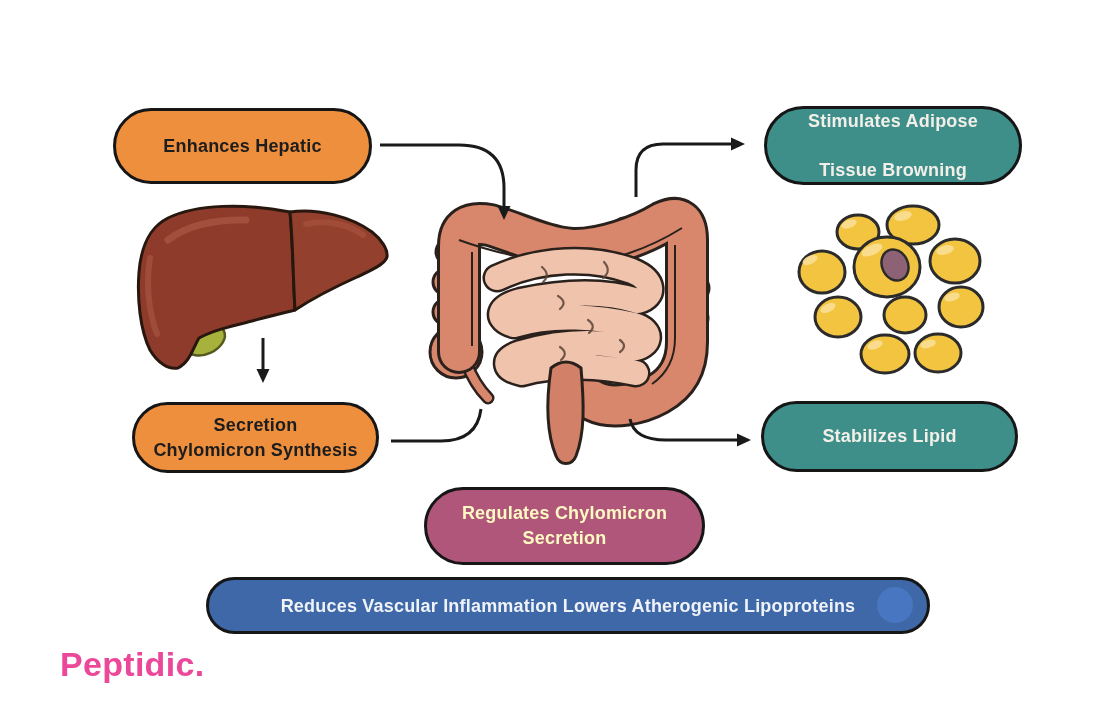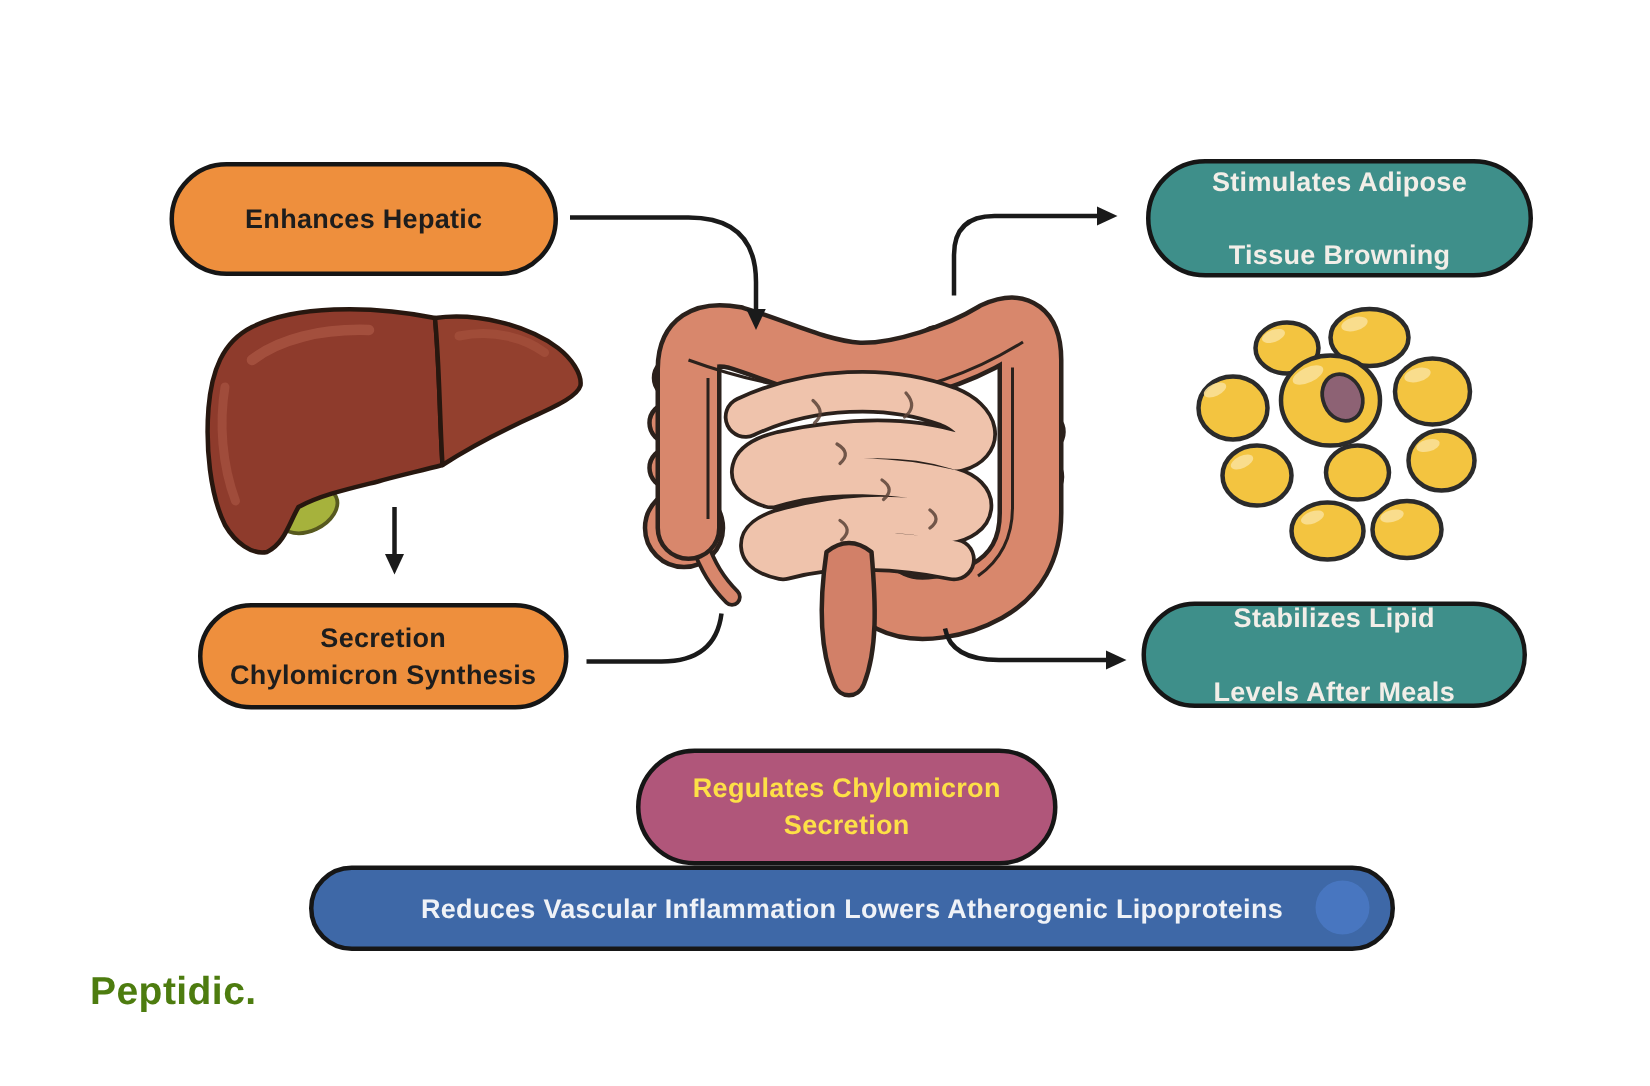"Levels After Meals" span.pill-line { html: <span>Levels After Meals</span> -> none }
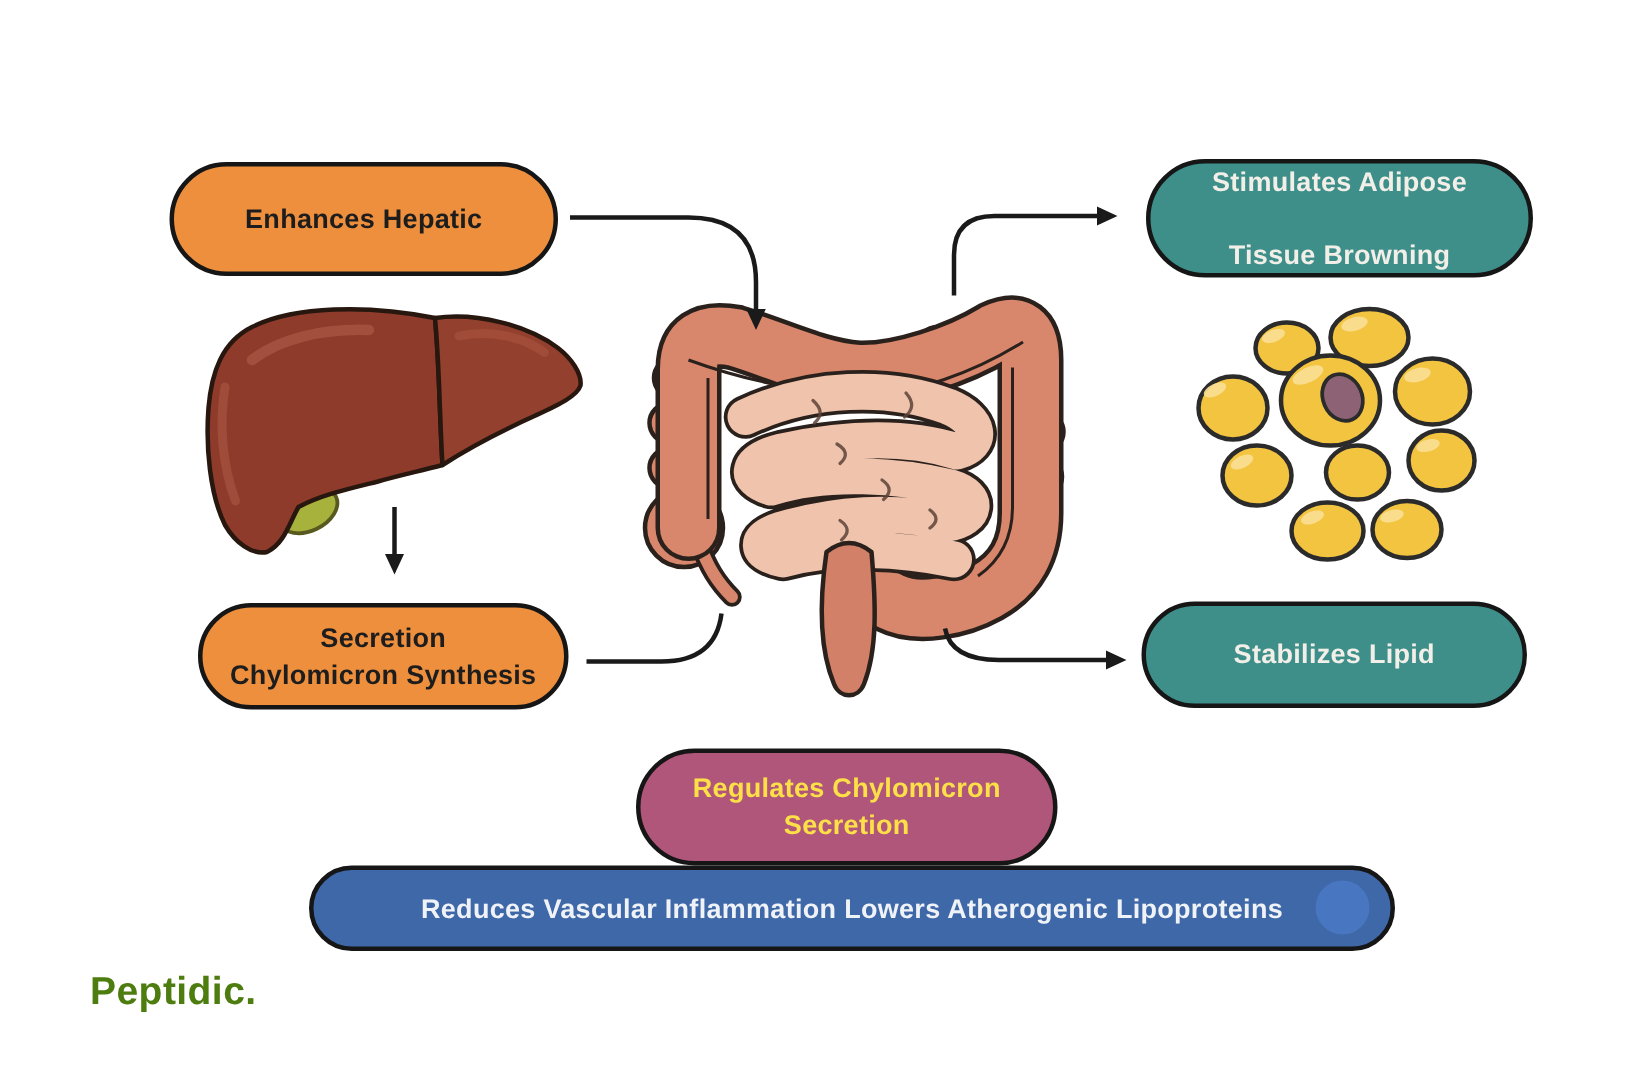"Regulates Chylomicron" .pill-pink { color: #fde047 -> #fef9c3; margin-top: 12px -> none }
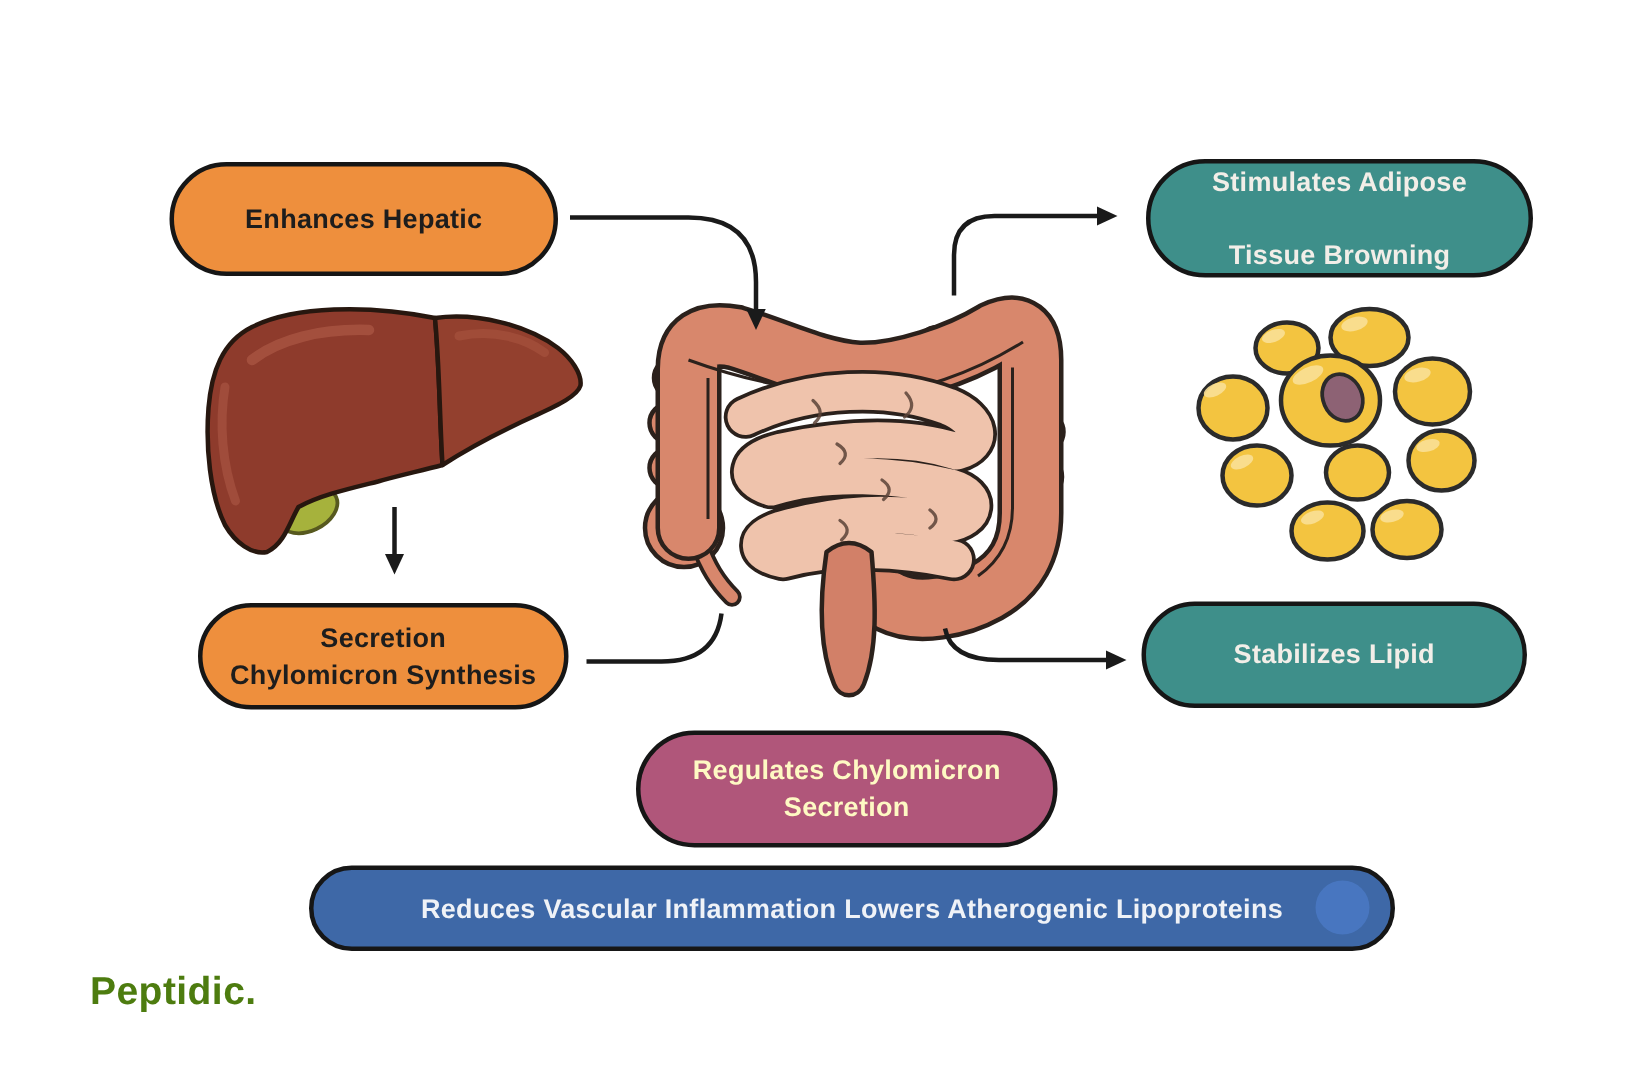"Peptidic." .brand { color: #4d7c0f -> #ec4899; font-size: 26px -> 34px }
